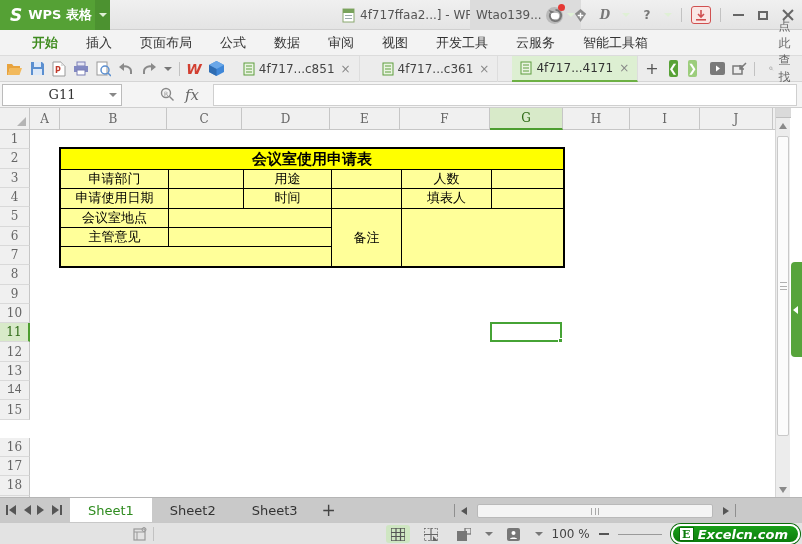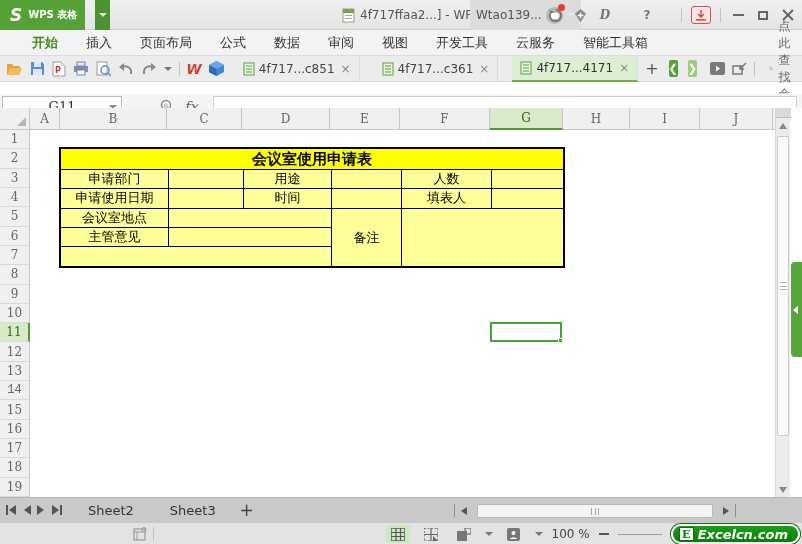"WPS 表格" .logo .nm { font-size: 10px -> 13px }
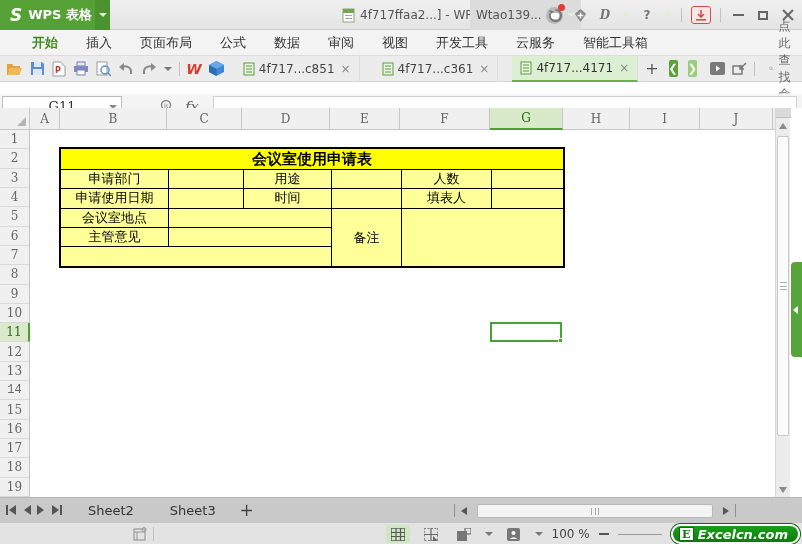"G11" .formulabar { top: 94px -> 82px }
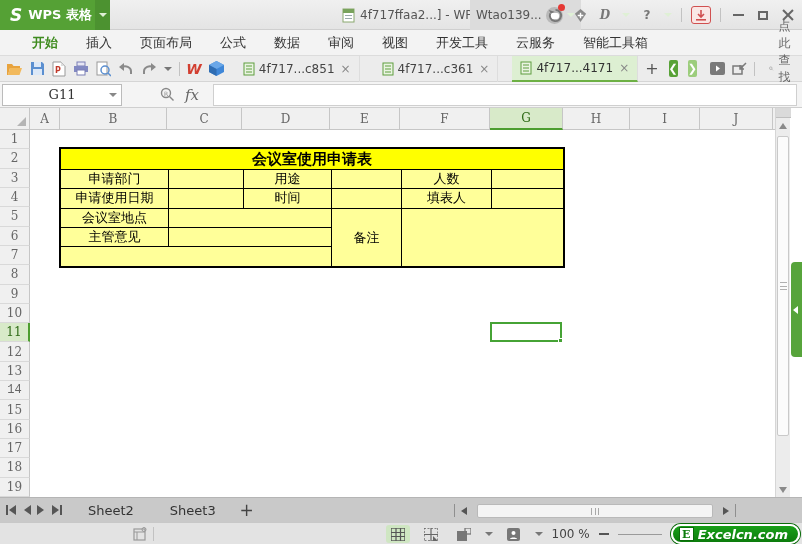"16" div.rowh { margin-top: none -> 18px }
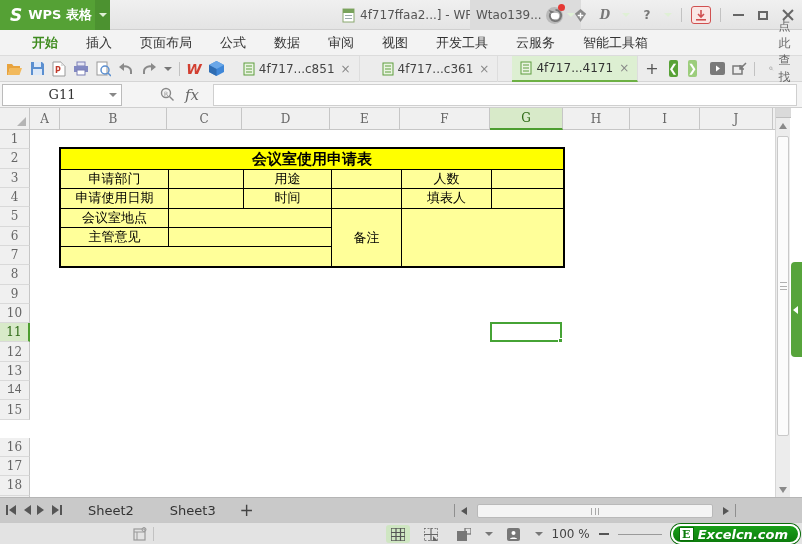"Sheet1" div.stab { html: none -> <div>Sheet1</div> }
